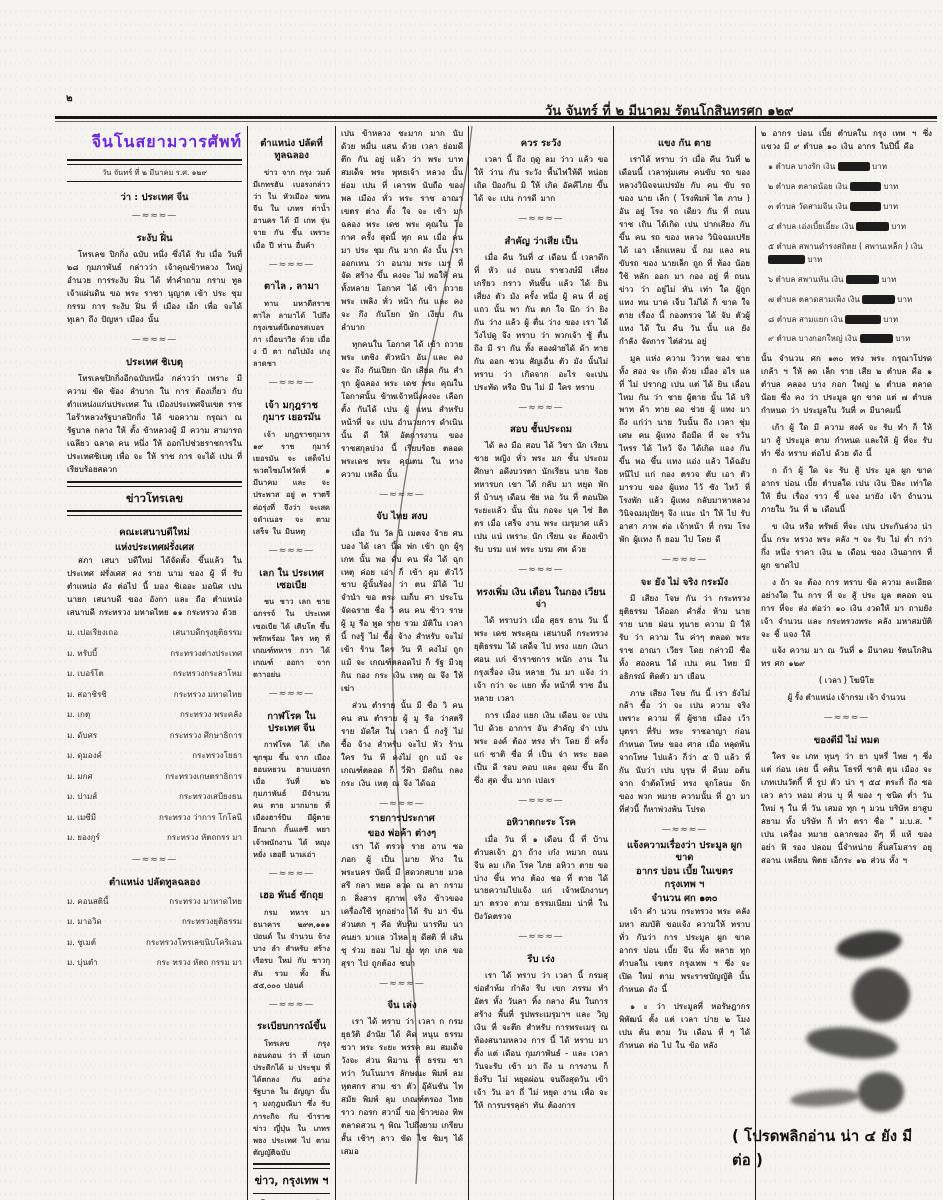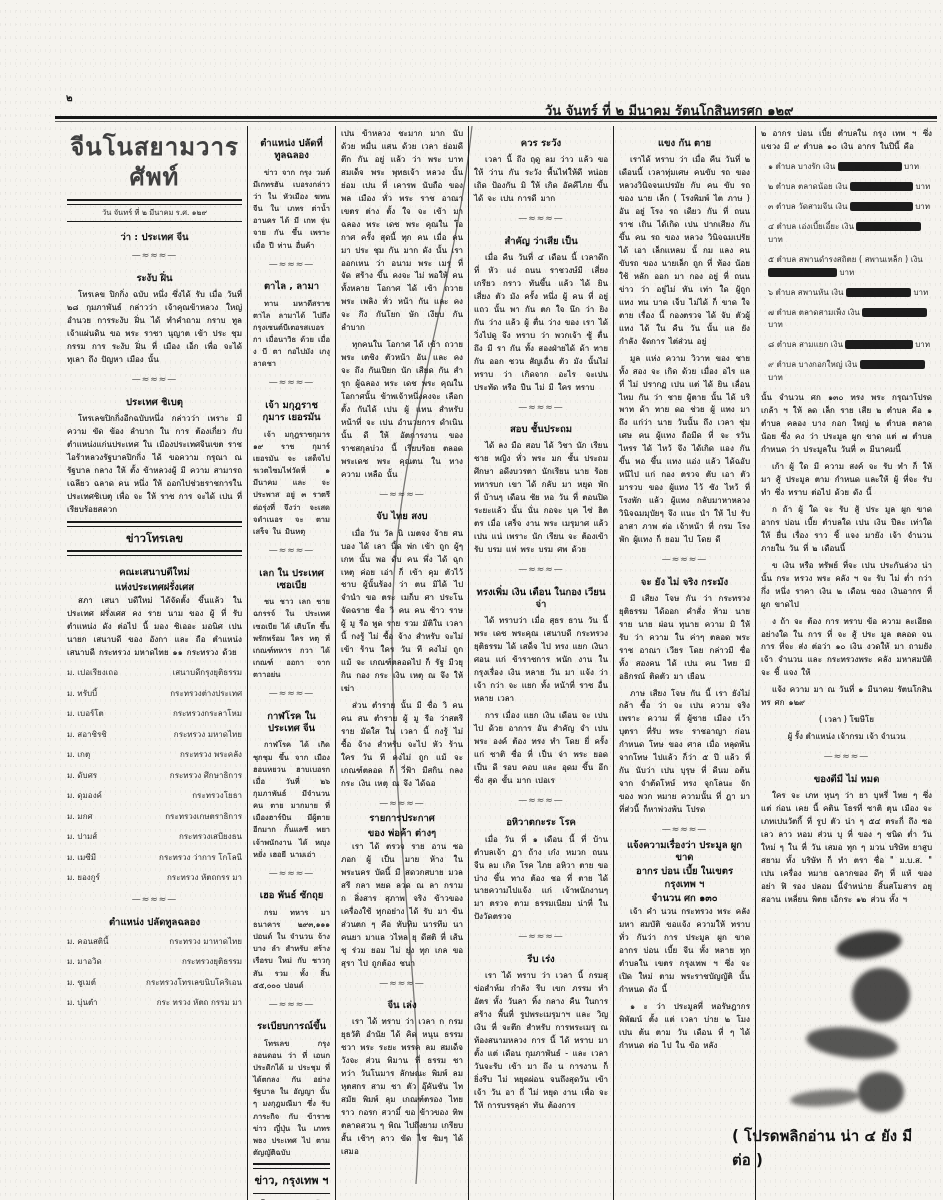"จีนโนสยามวารศัพท์" .mast-title { color: #404040 -> #6d28d9; font-size: 24px -> 16px; text-align: center -> right }
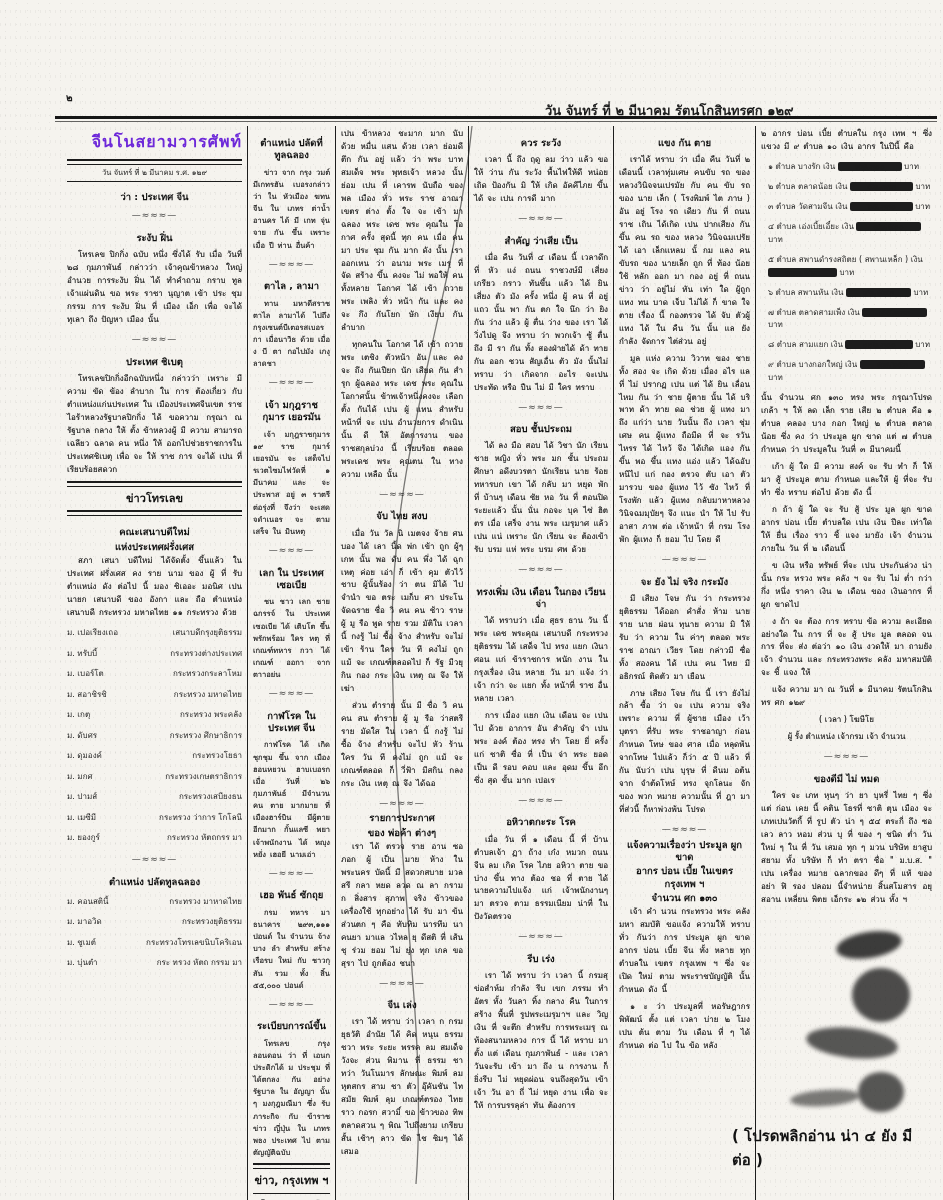"๔๘,๐๐๐" .smudge { padding: 0 17px -> 0 1px }
